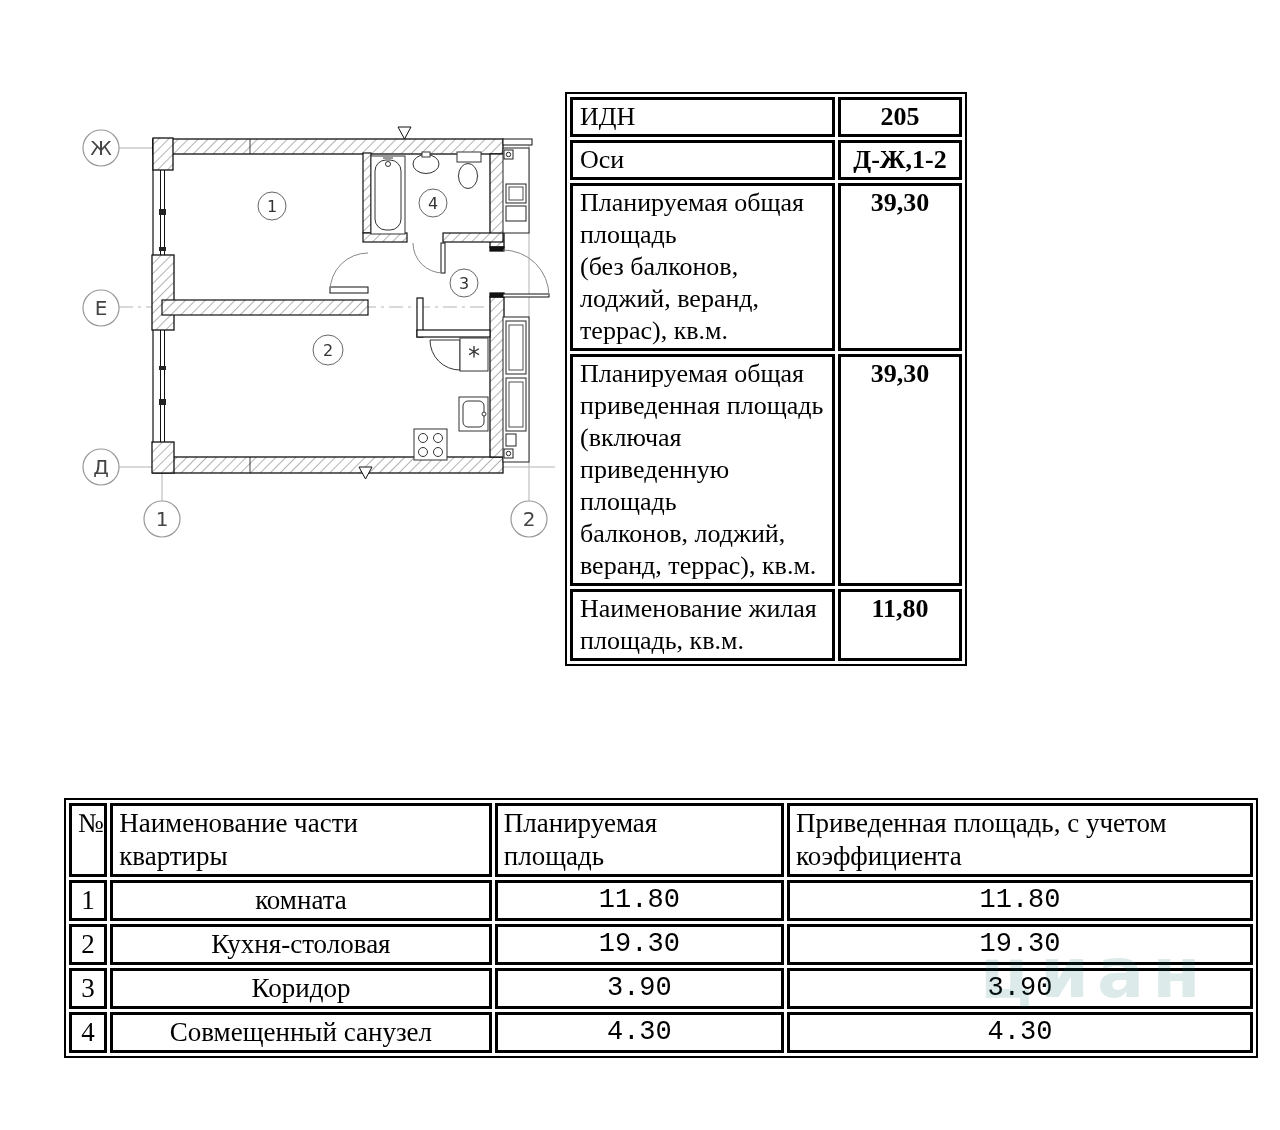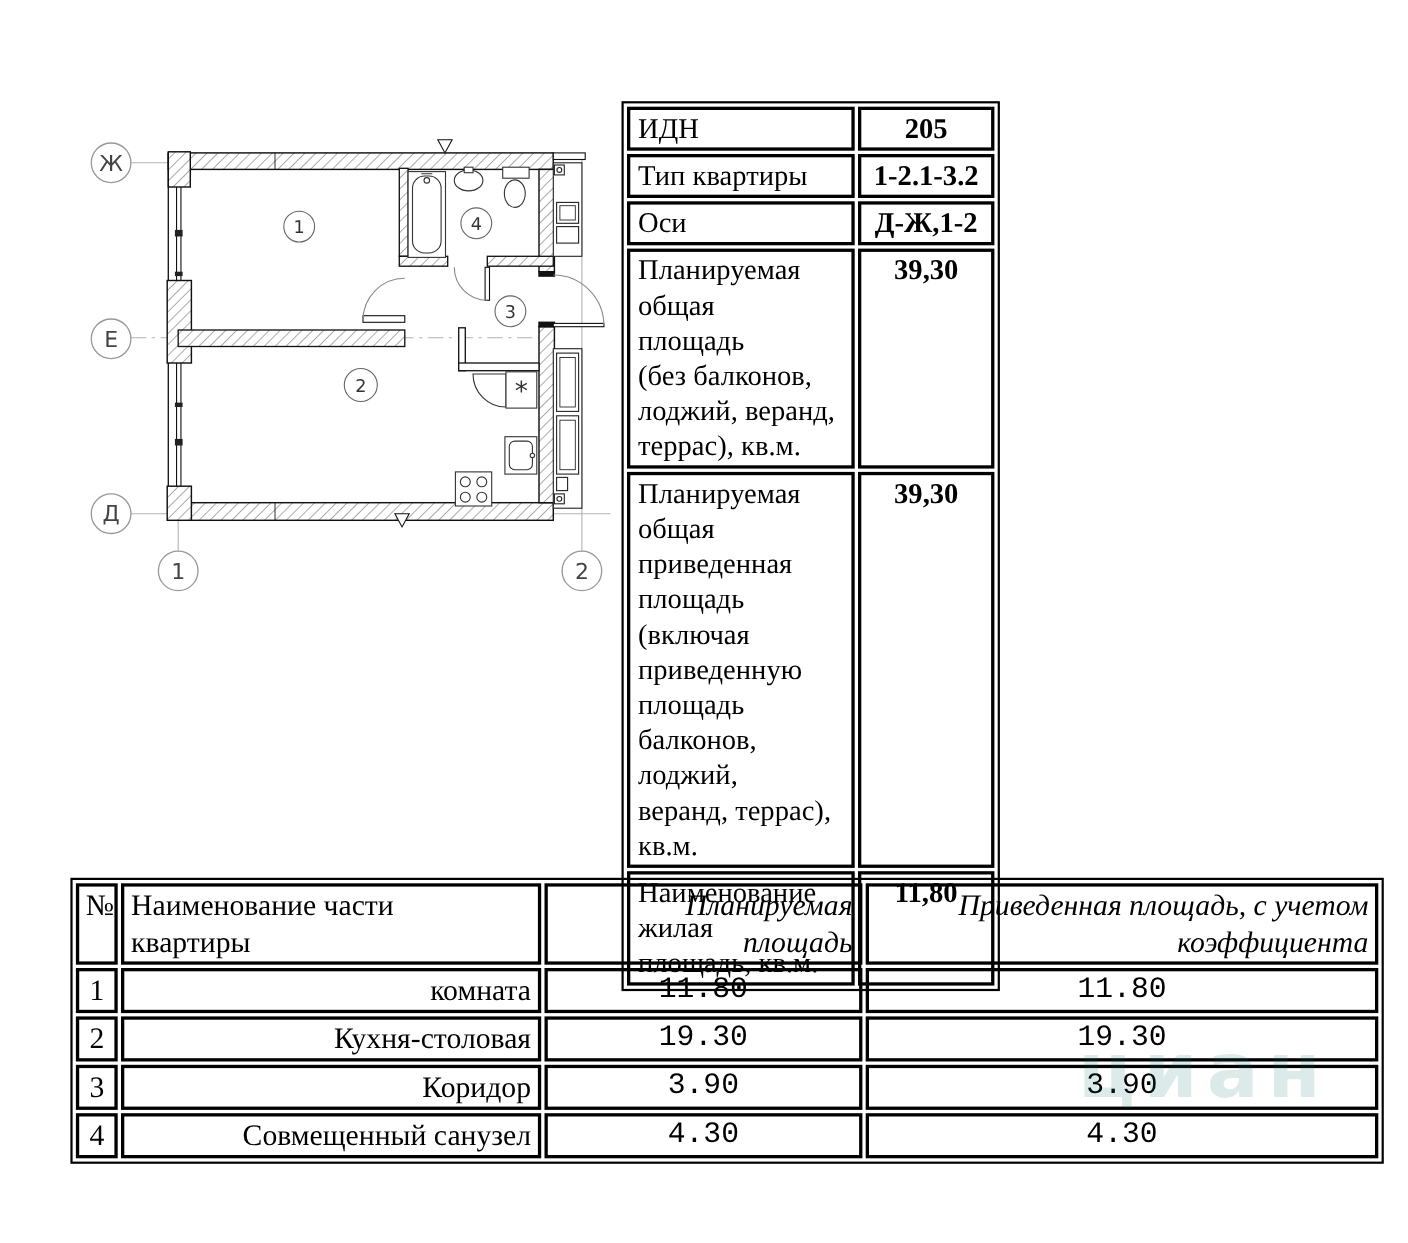"ИДН" .info-table { width: 344px -> 402px }
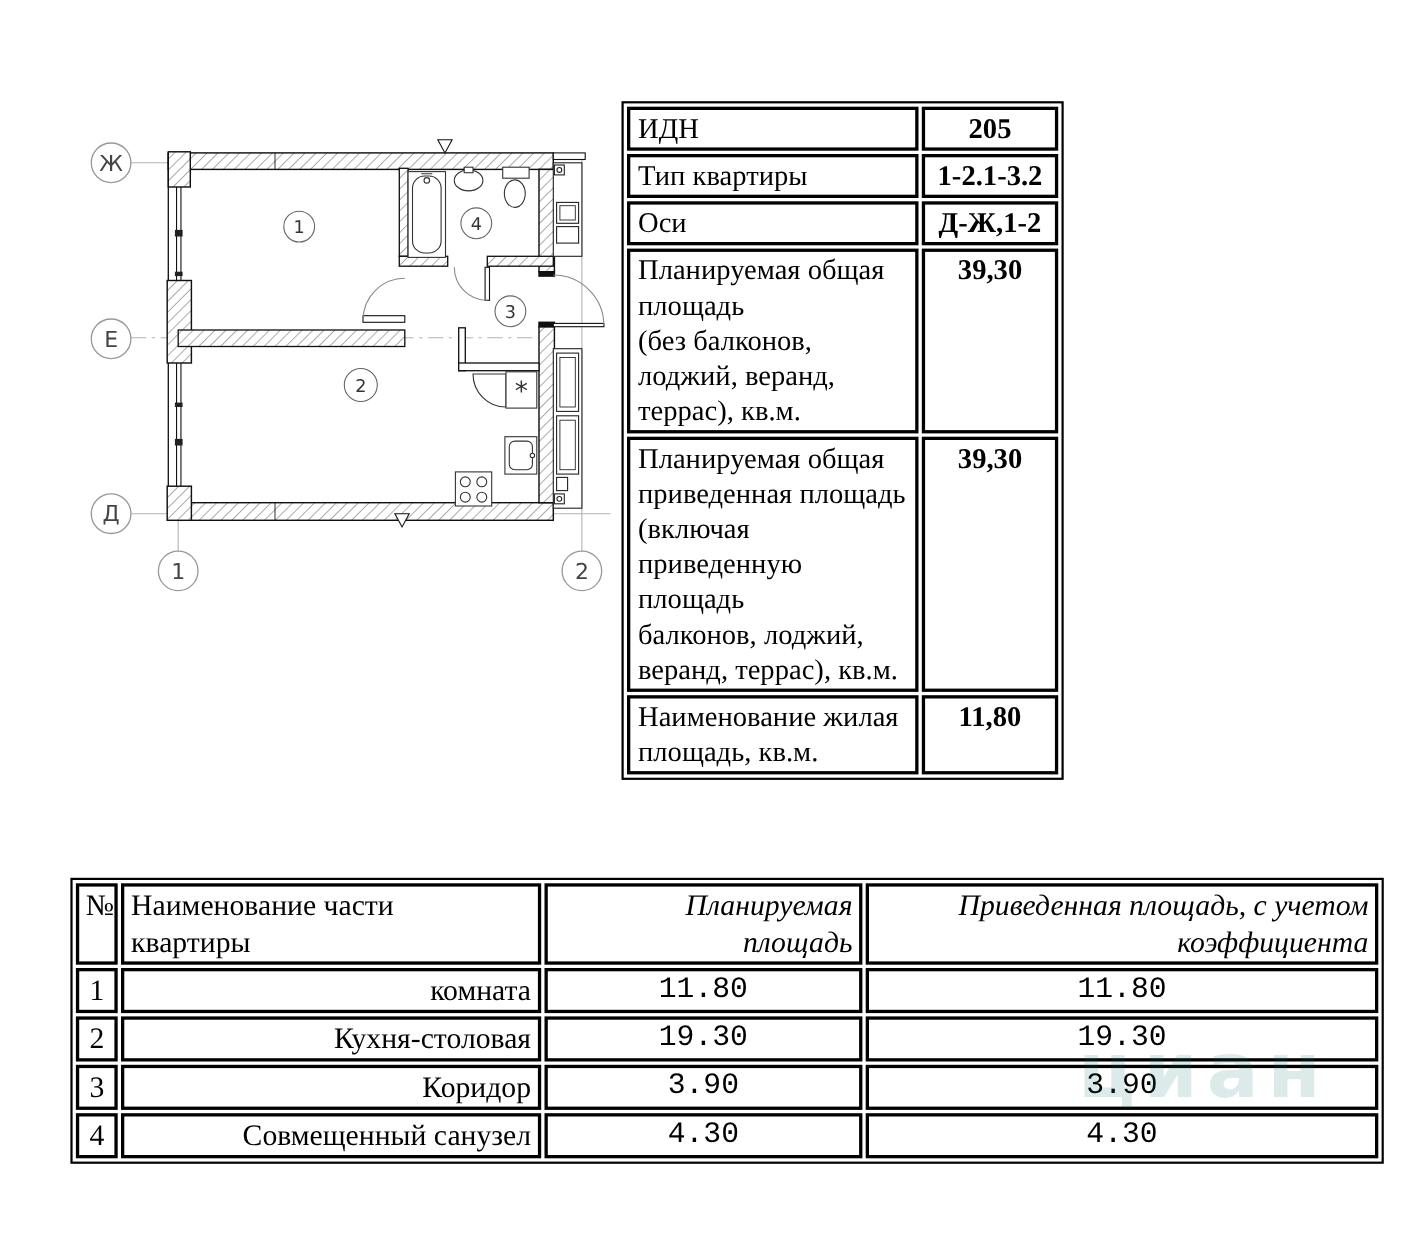"Тип квартиры" tr { html: <tr> <td>Тип квартиры</td> <td>1-2.1-3.2</td> </tr> -> none }
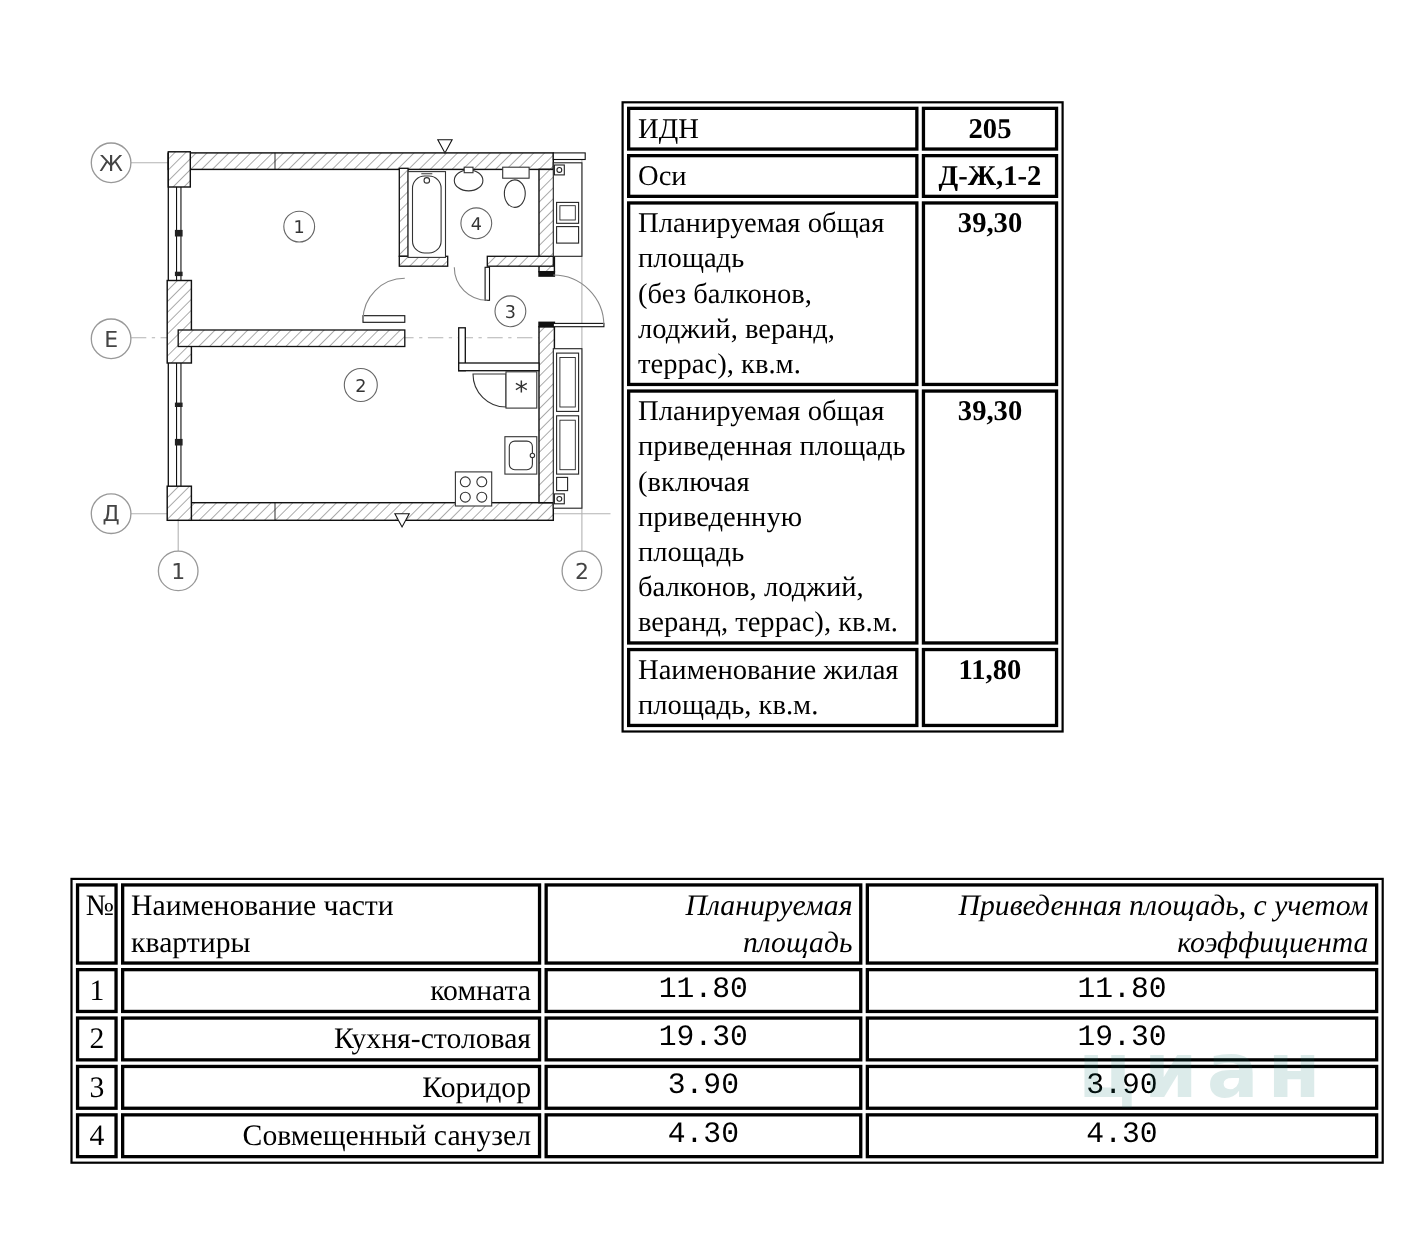"Планируемая" .rooms-table th.h-planned,.rooms-table th.h-reduced { font-style: italic -> none; text-align: right -> left }
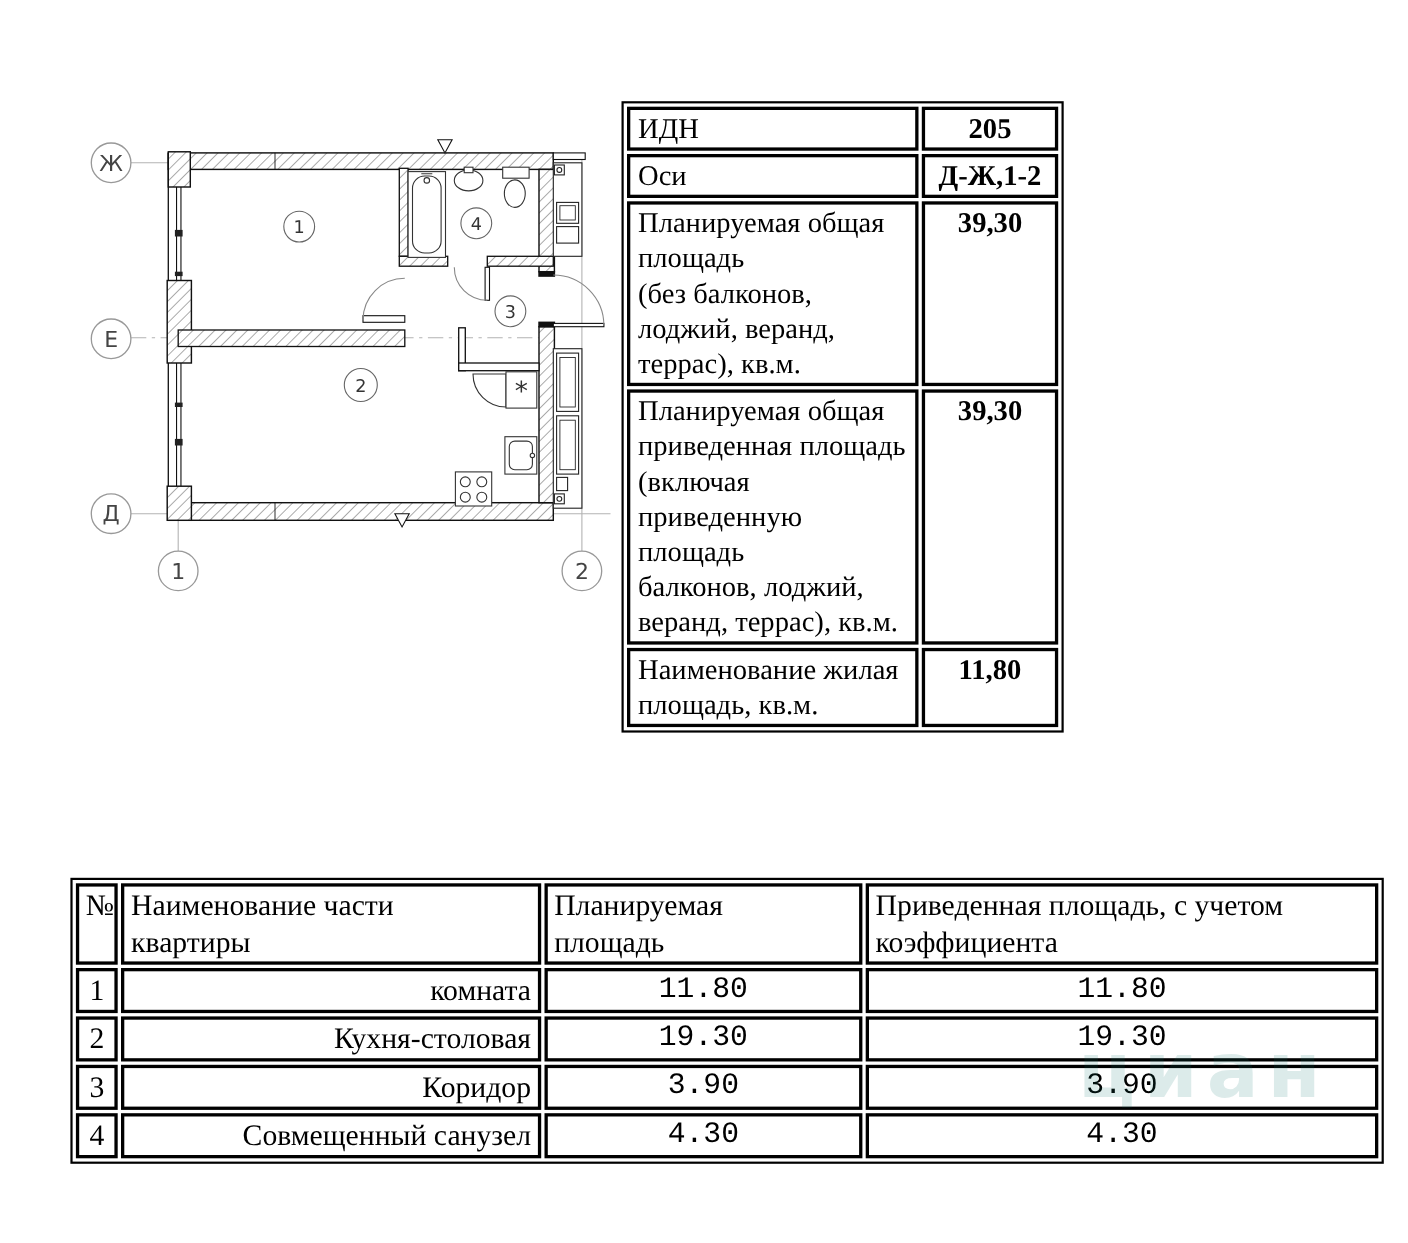"комната" .rooms-table td.c-name { text-align: right -> center }
